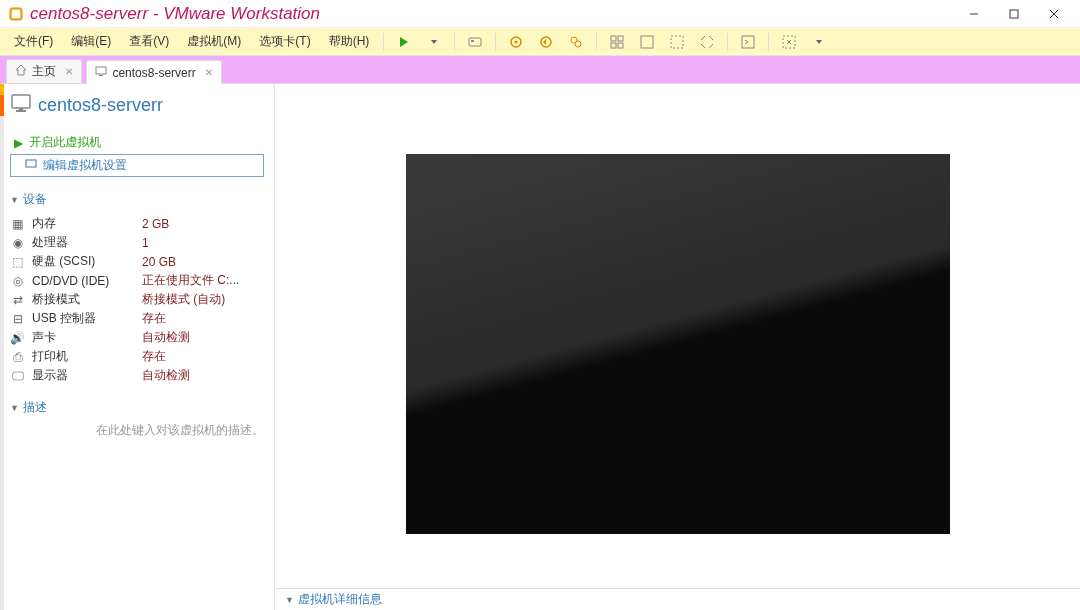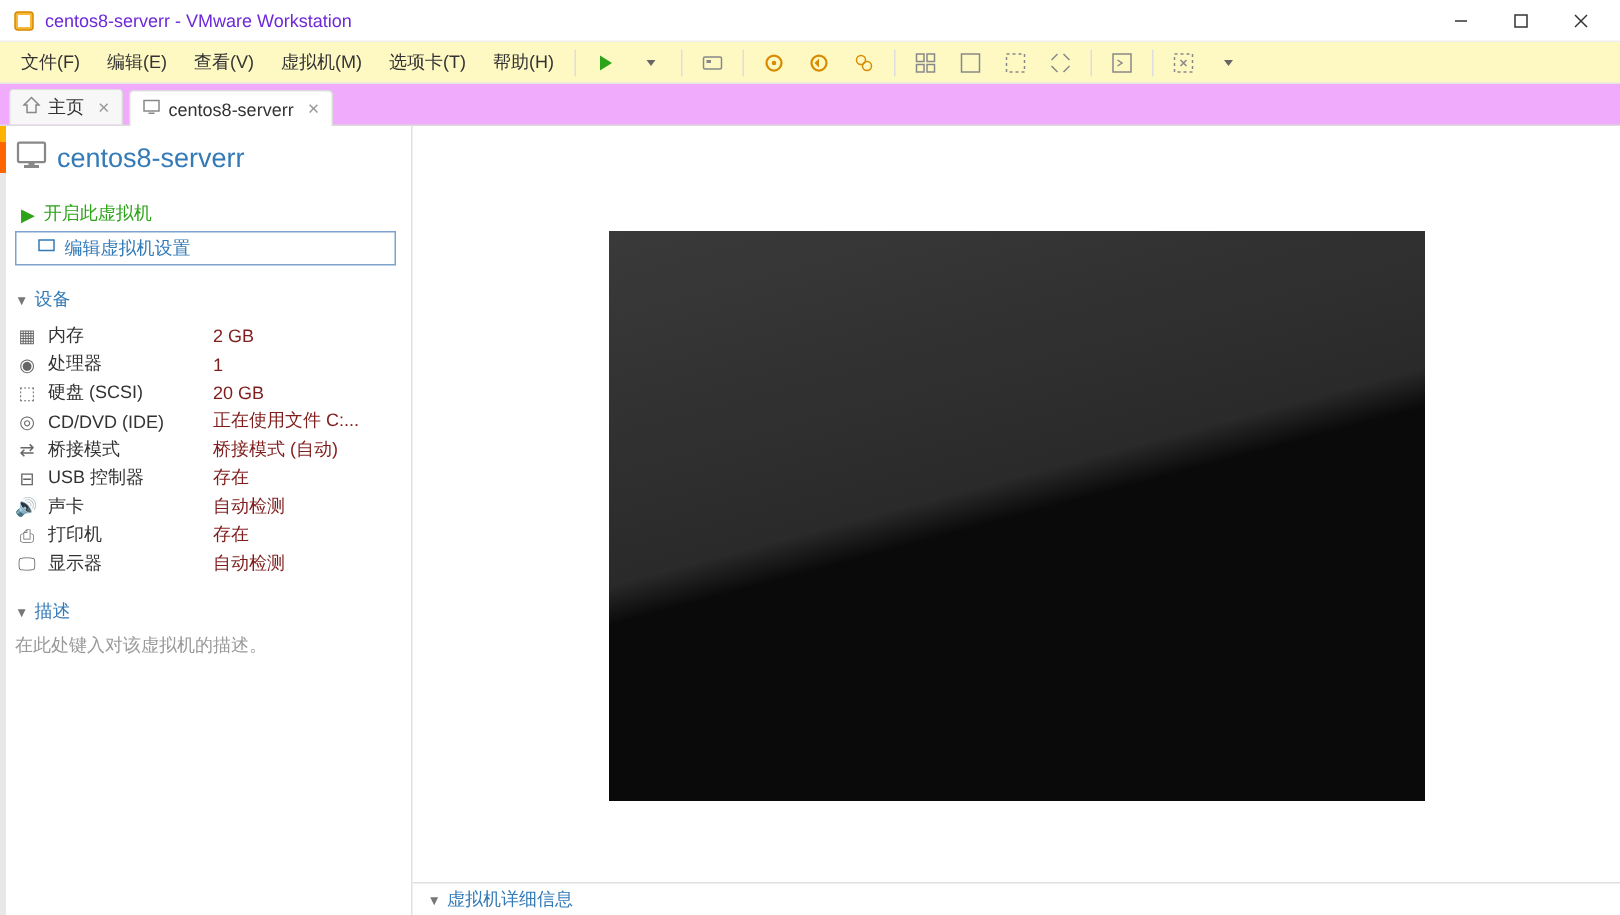"centos8-serverr - VMware Workstation" .titlebar .title { color: #6d28d9 -> #be185d; font-size: 12px -> 17px; font-style: none -> italic }
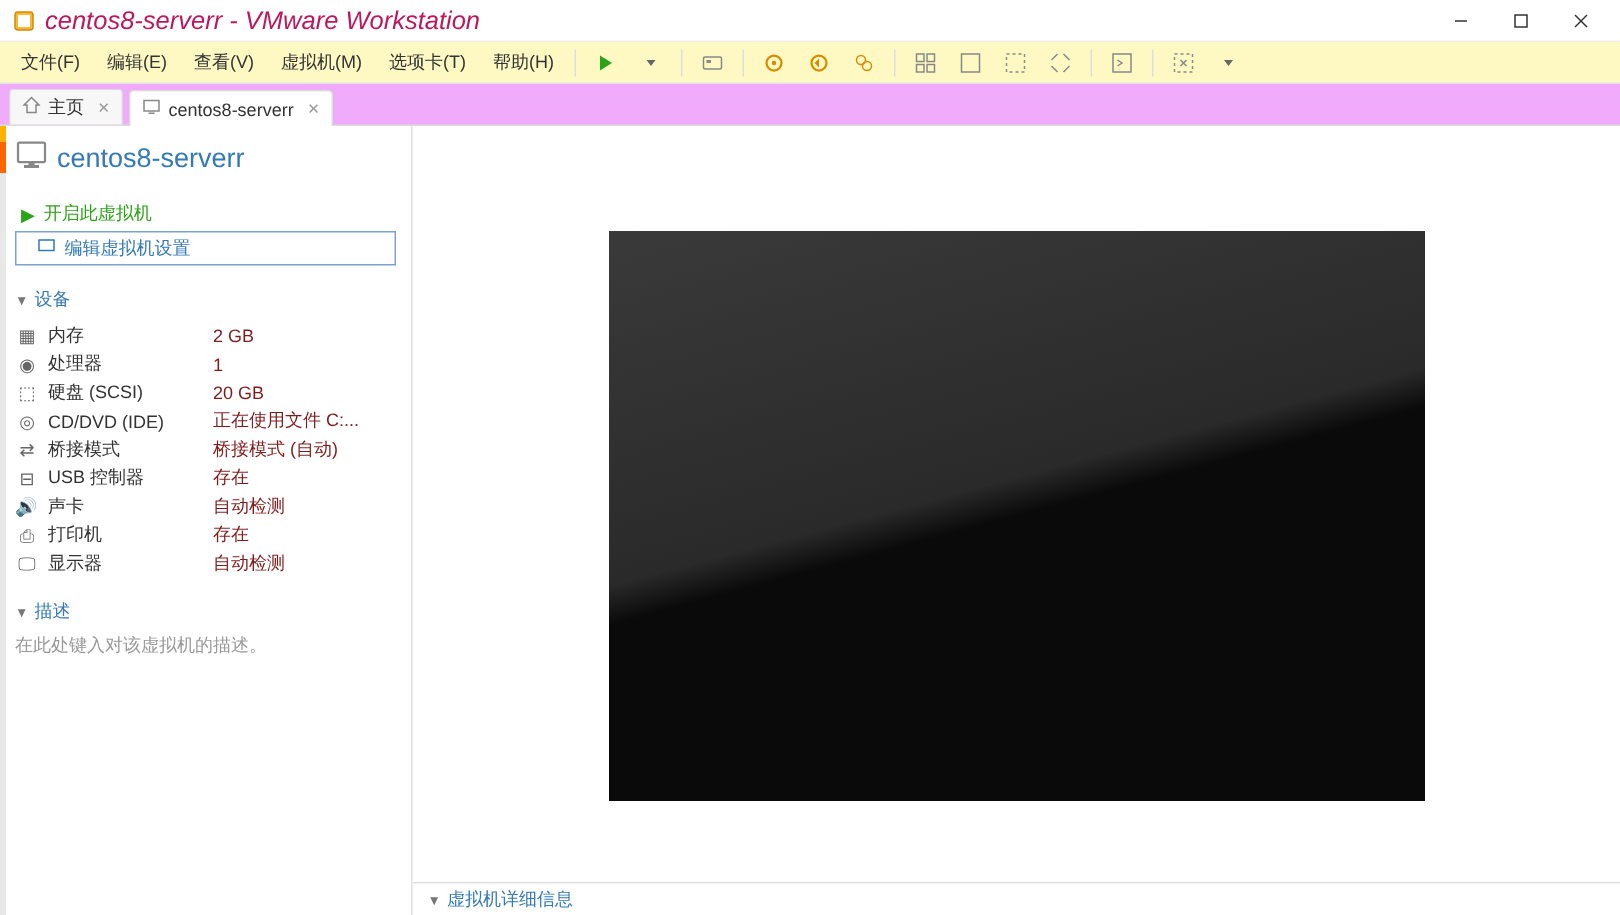"在此处键入对该虚拟机的描述。" .desc-text { text-align: none -> right }
